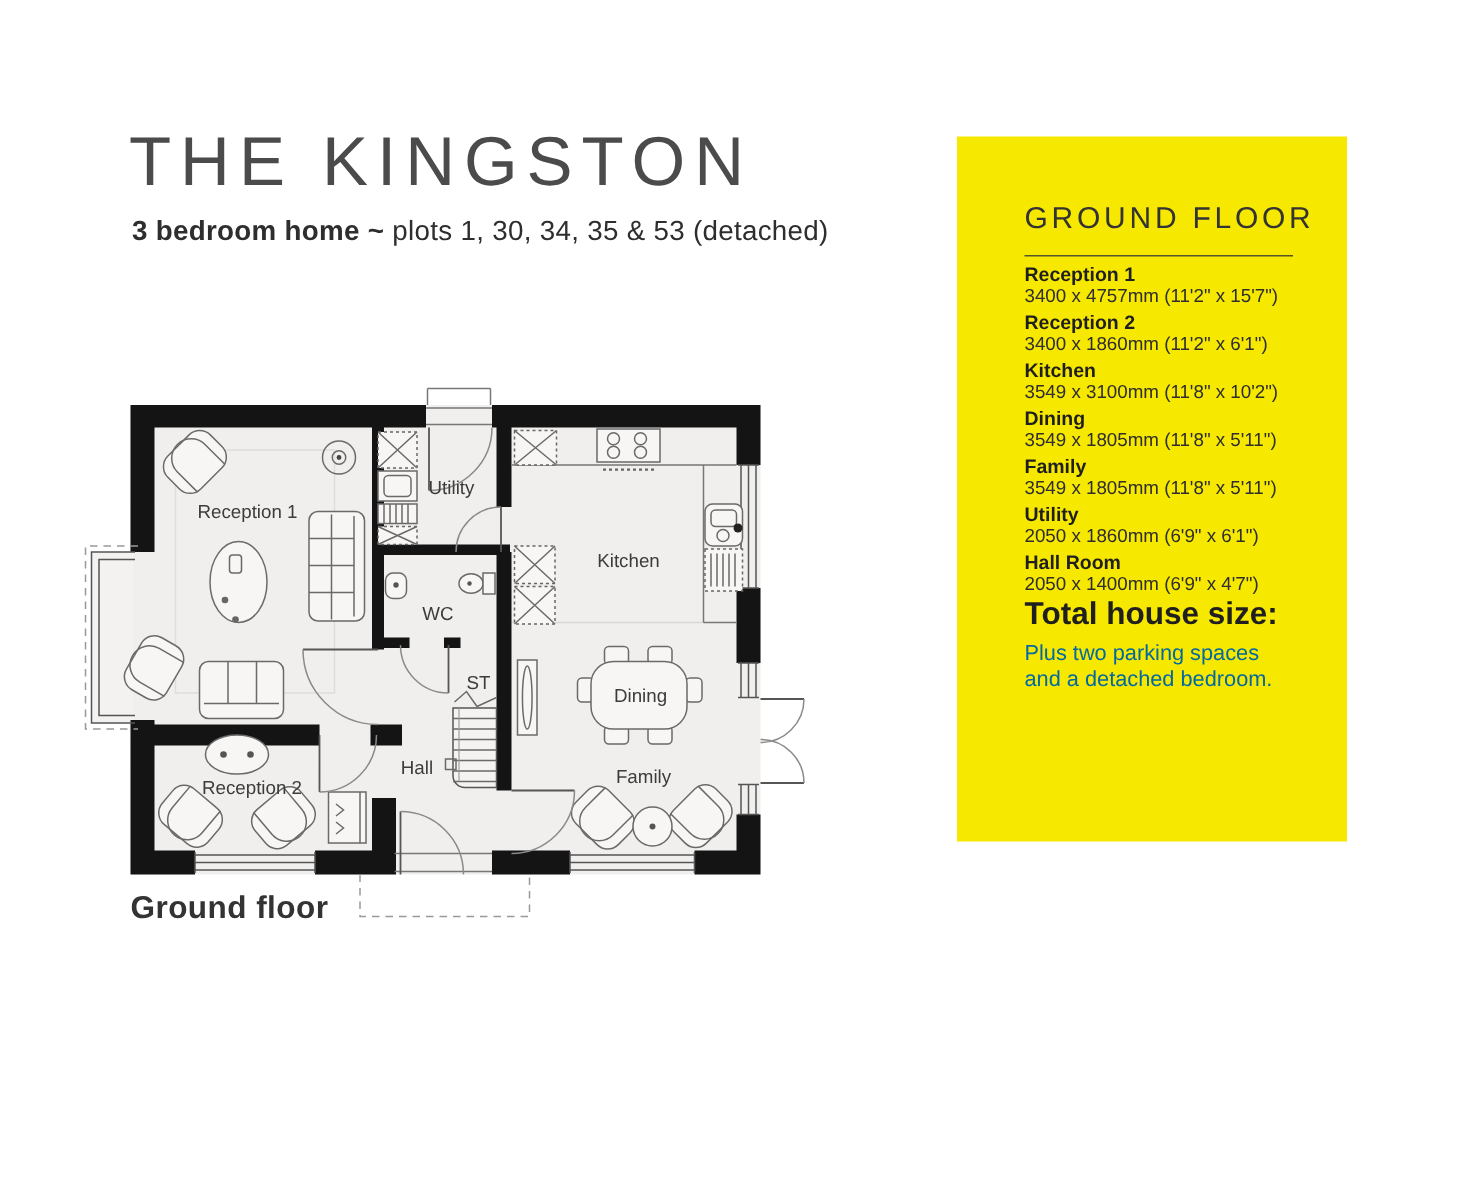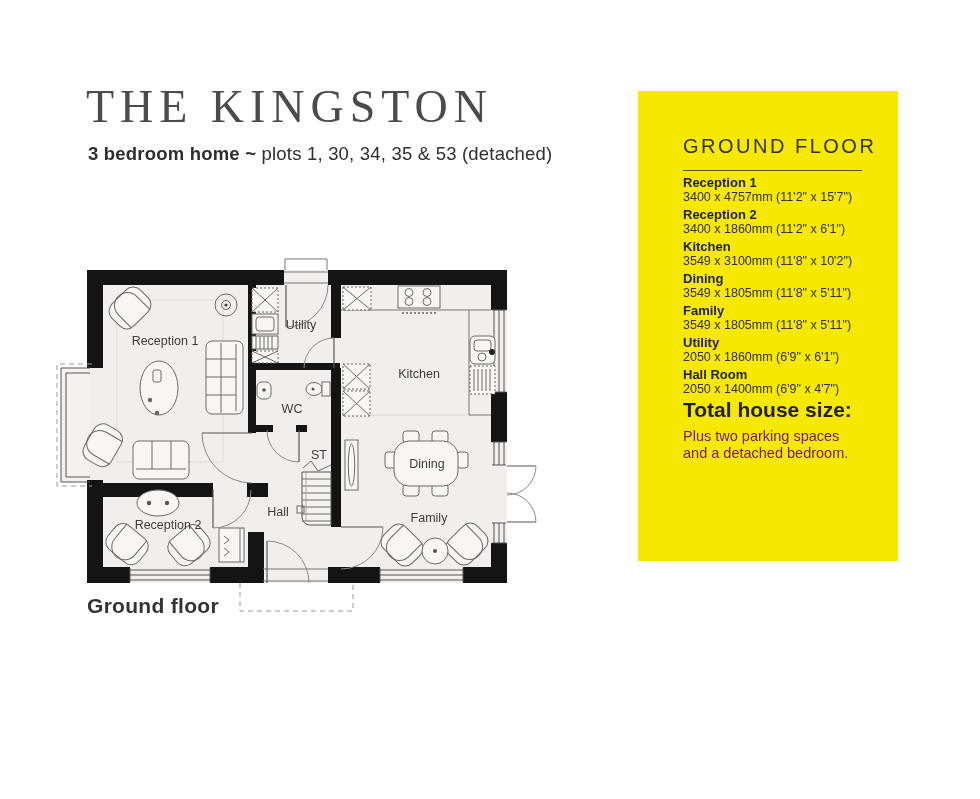"THE KINGSTON" .title { font-family: Liberation Serif, serif -> none }
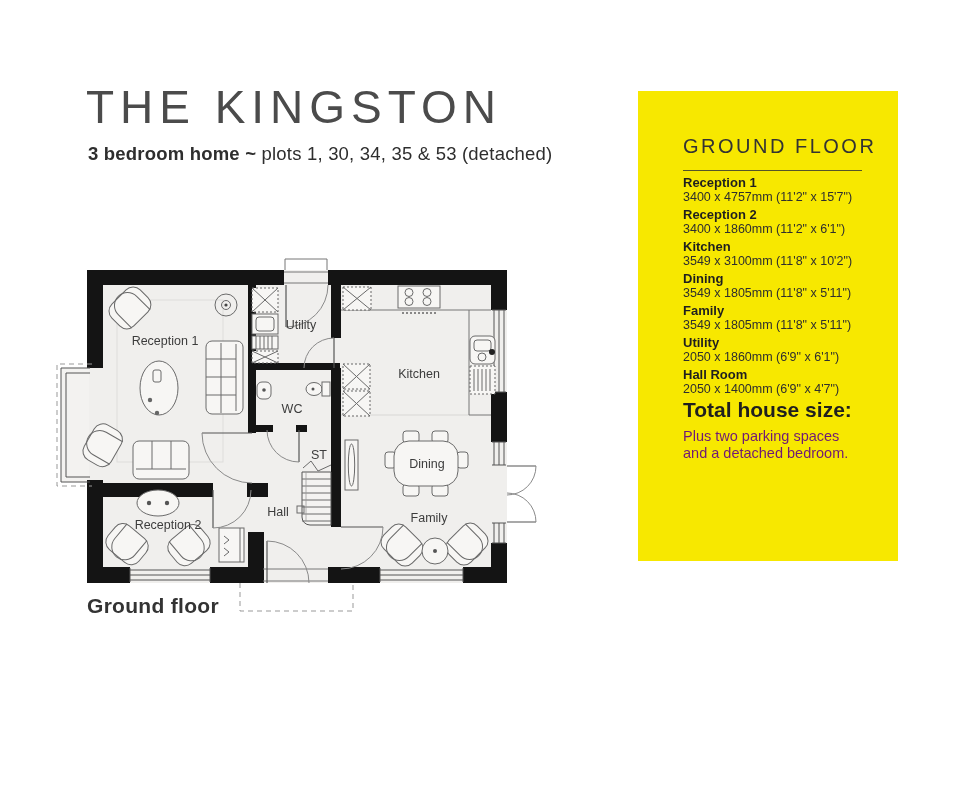"Plus two parking spaces" .note { color: #701a75 -> #0369a1 }
